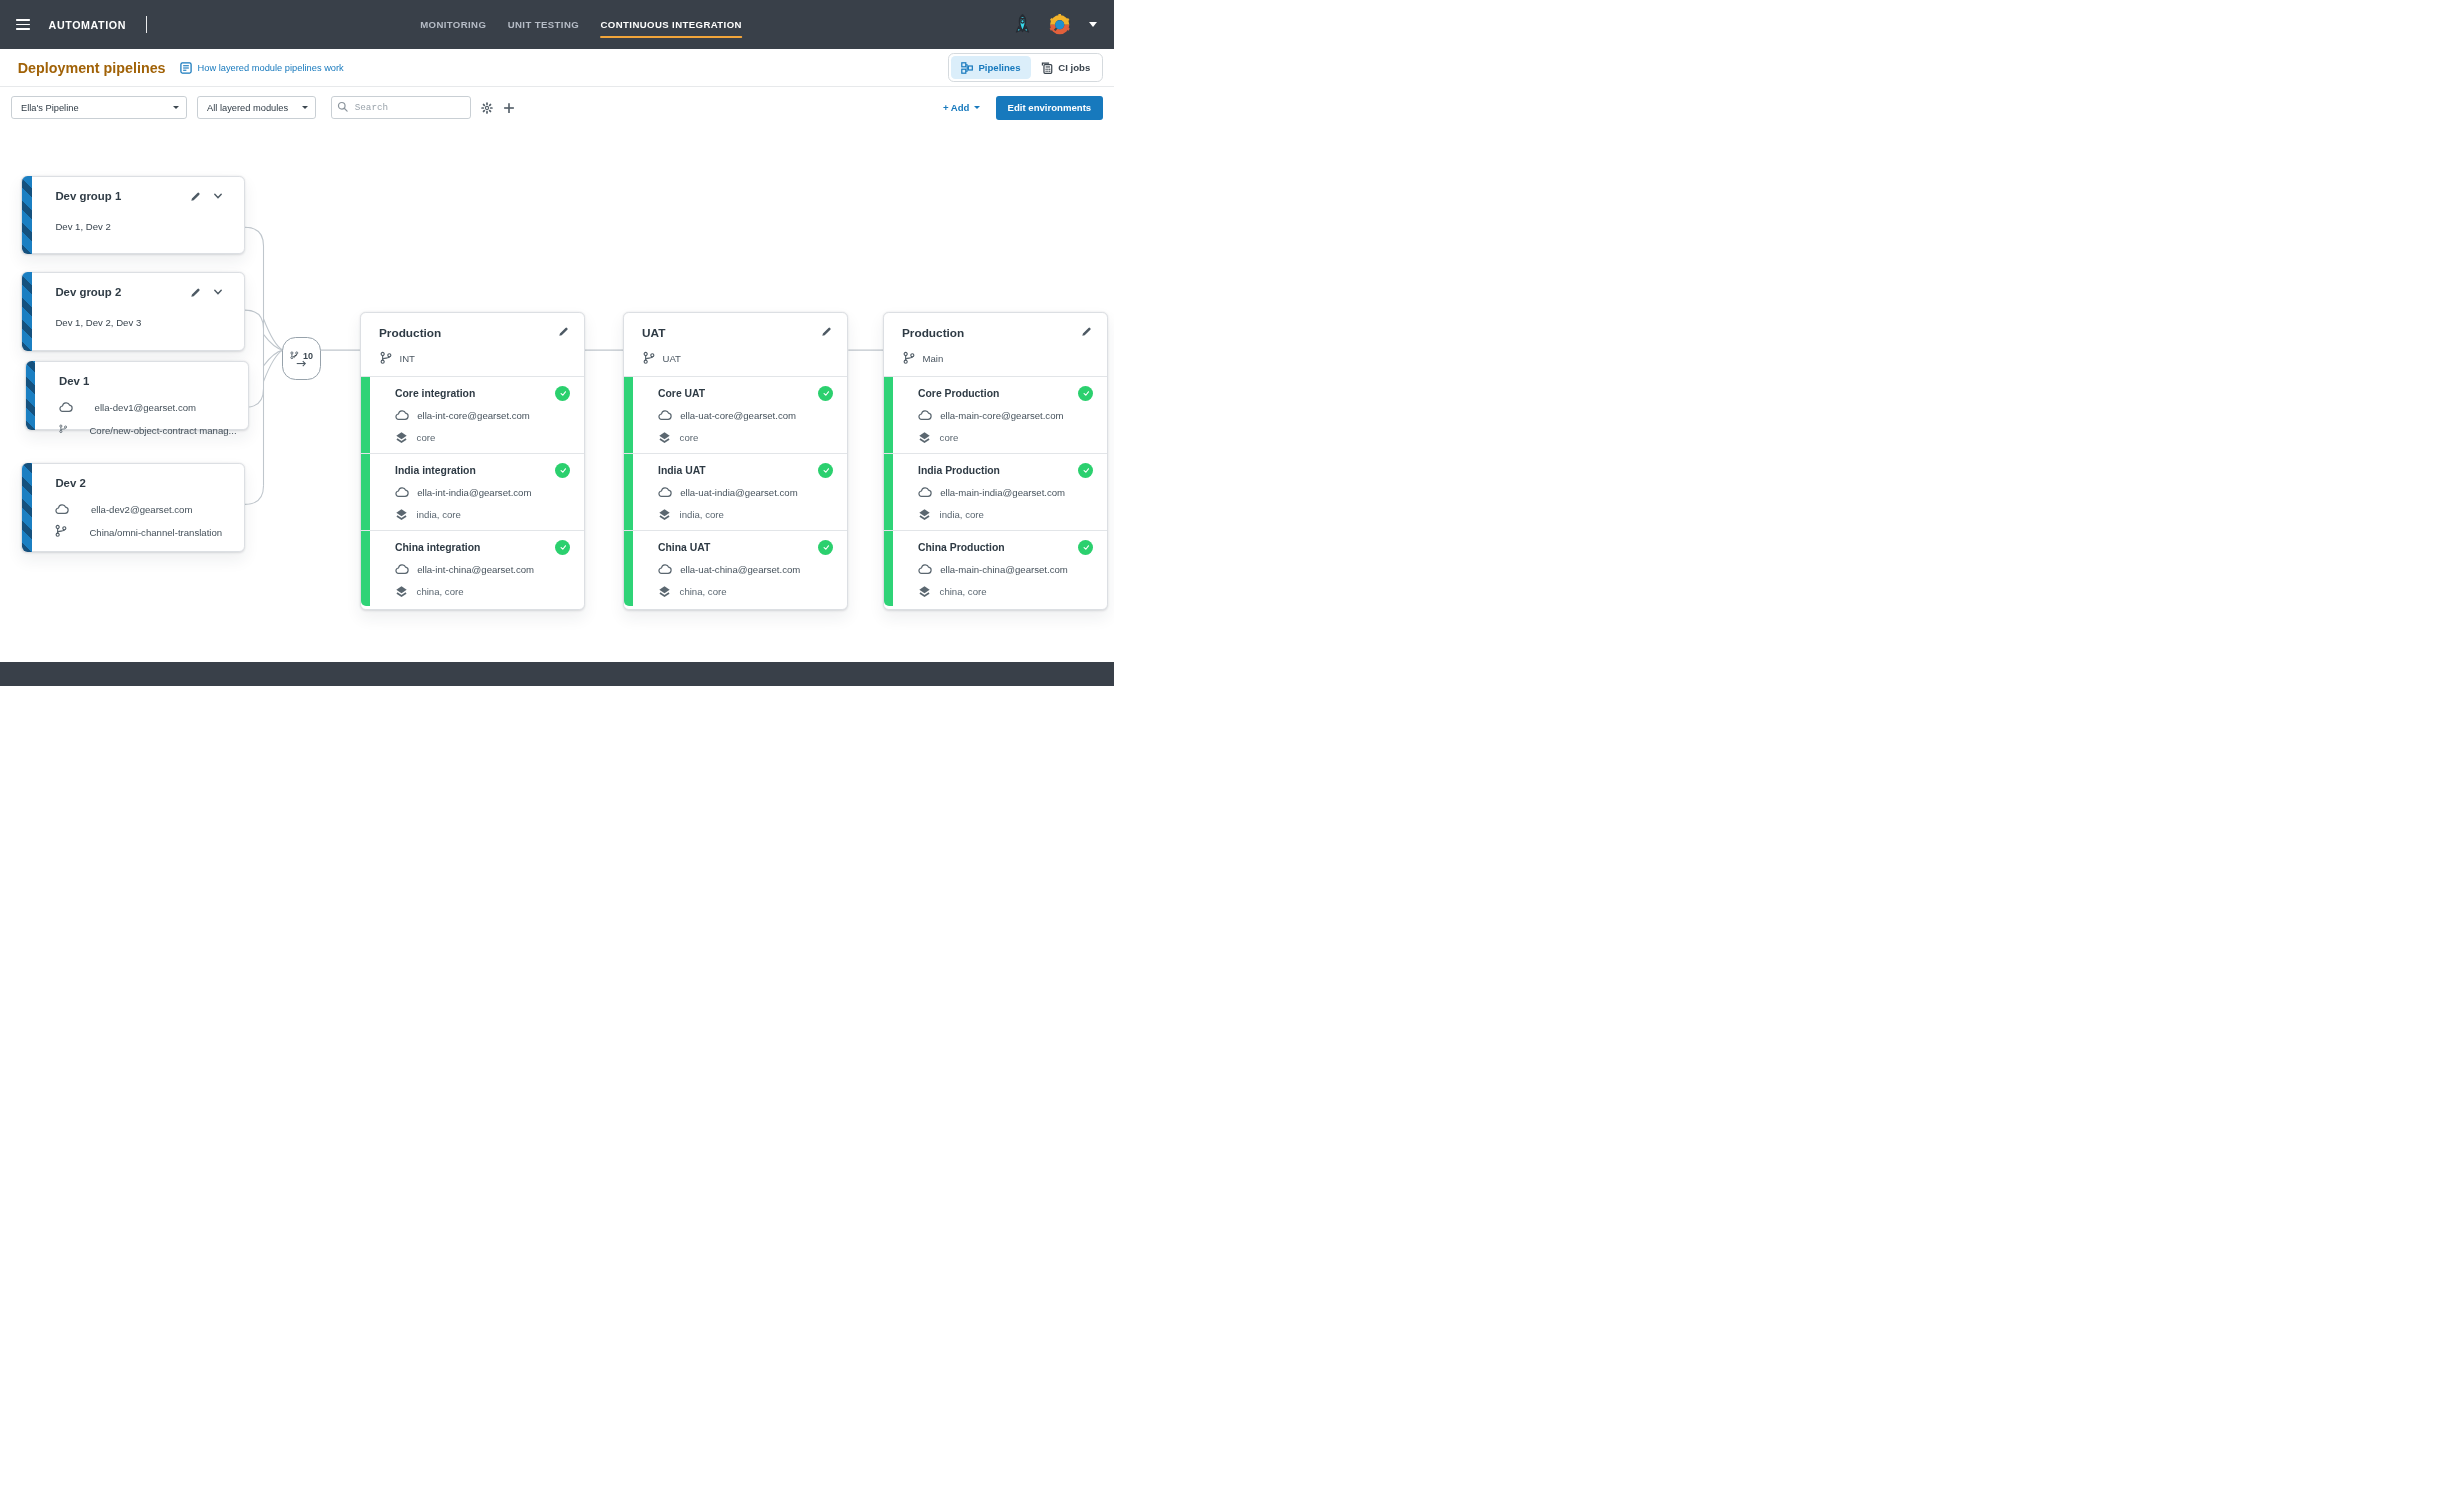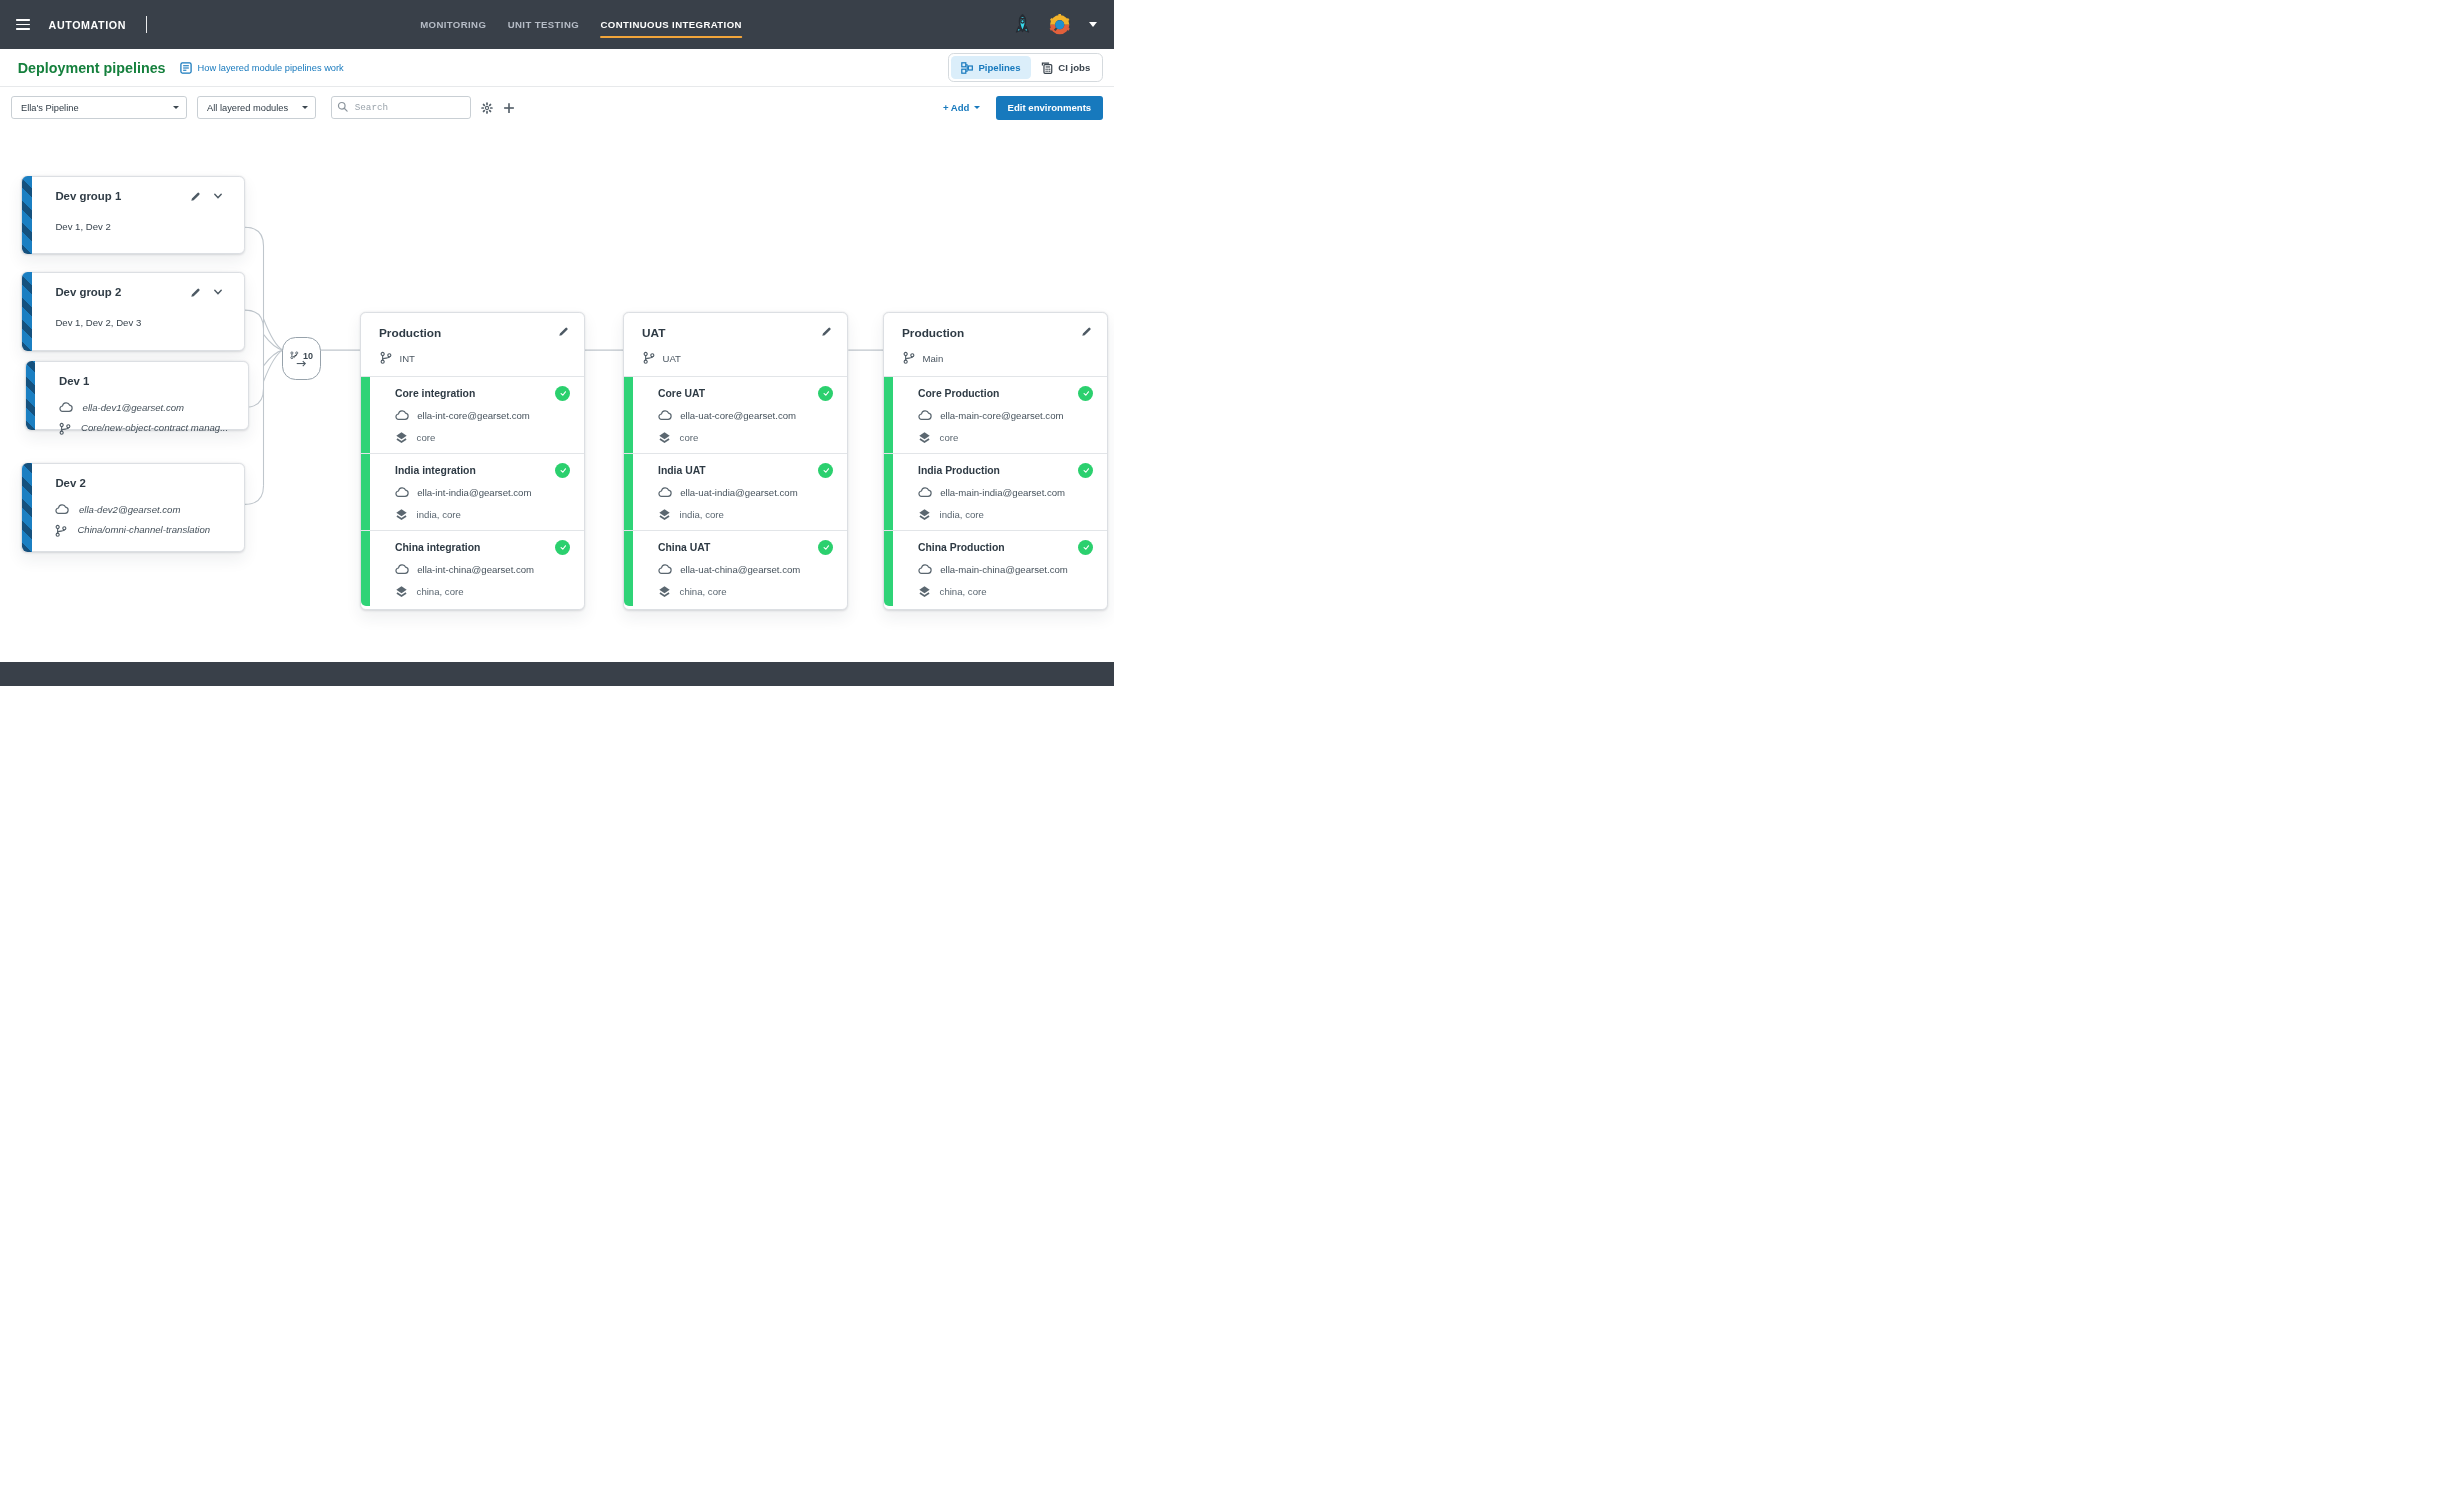"Deployment pipelines" .page-title { color: #15803d -> #a16207 }
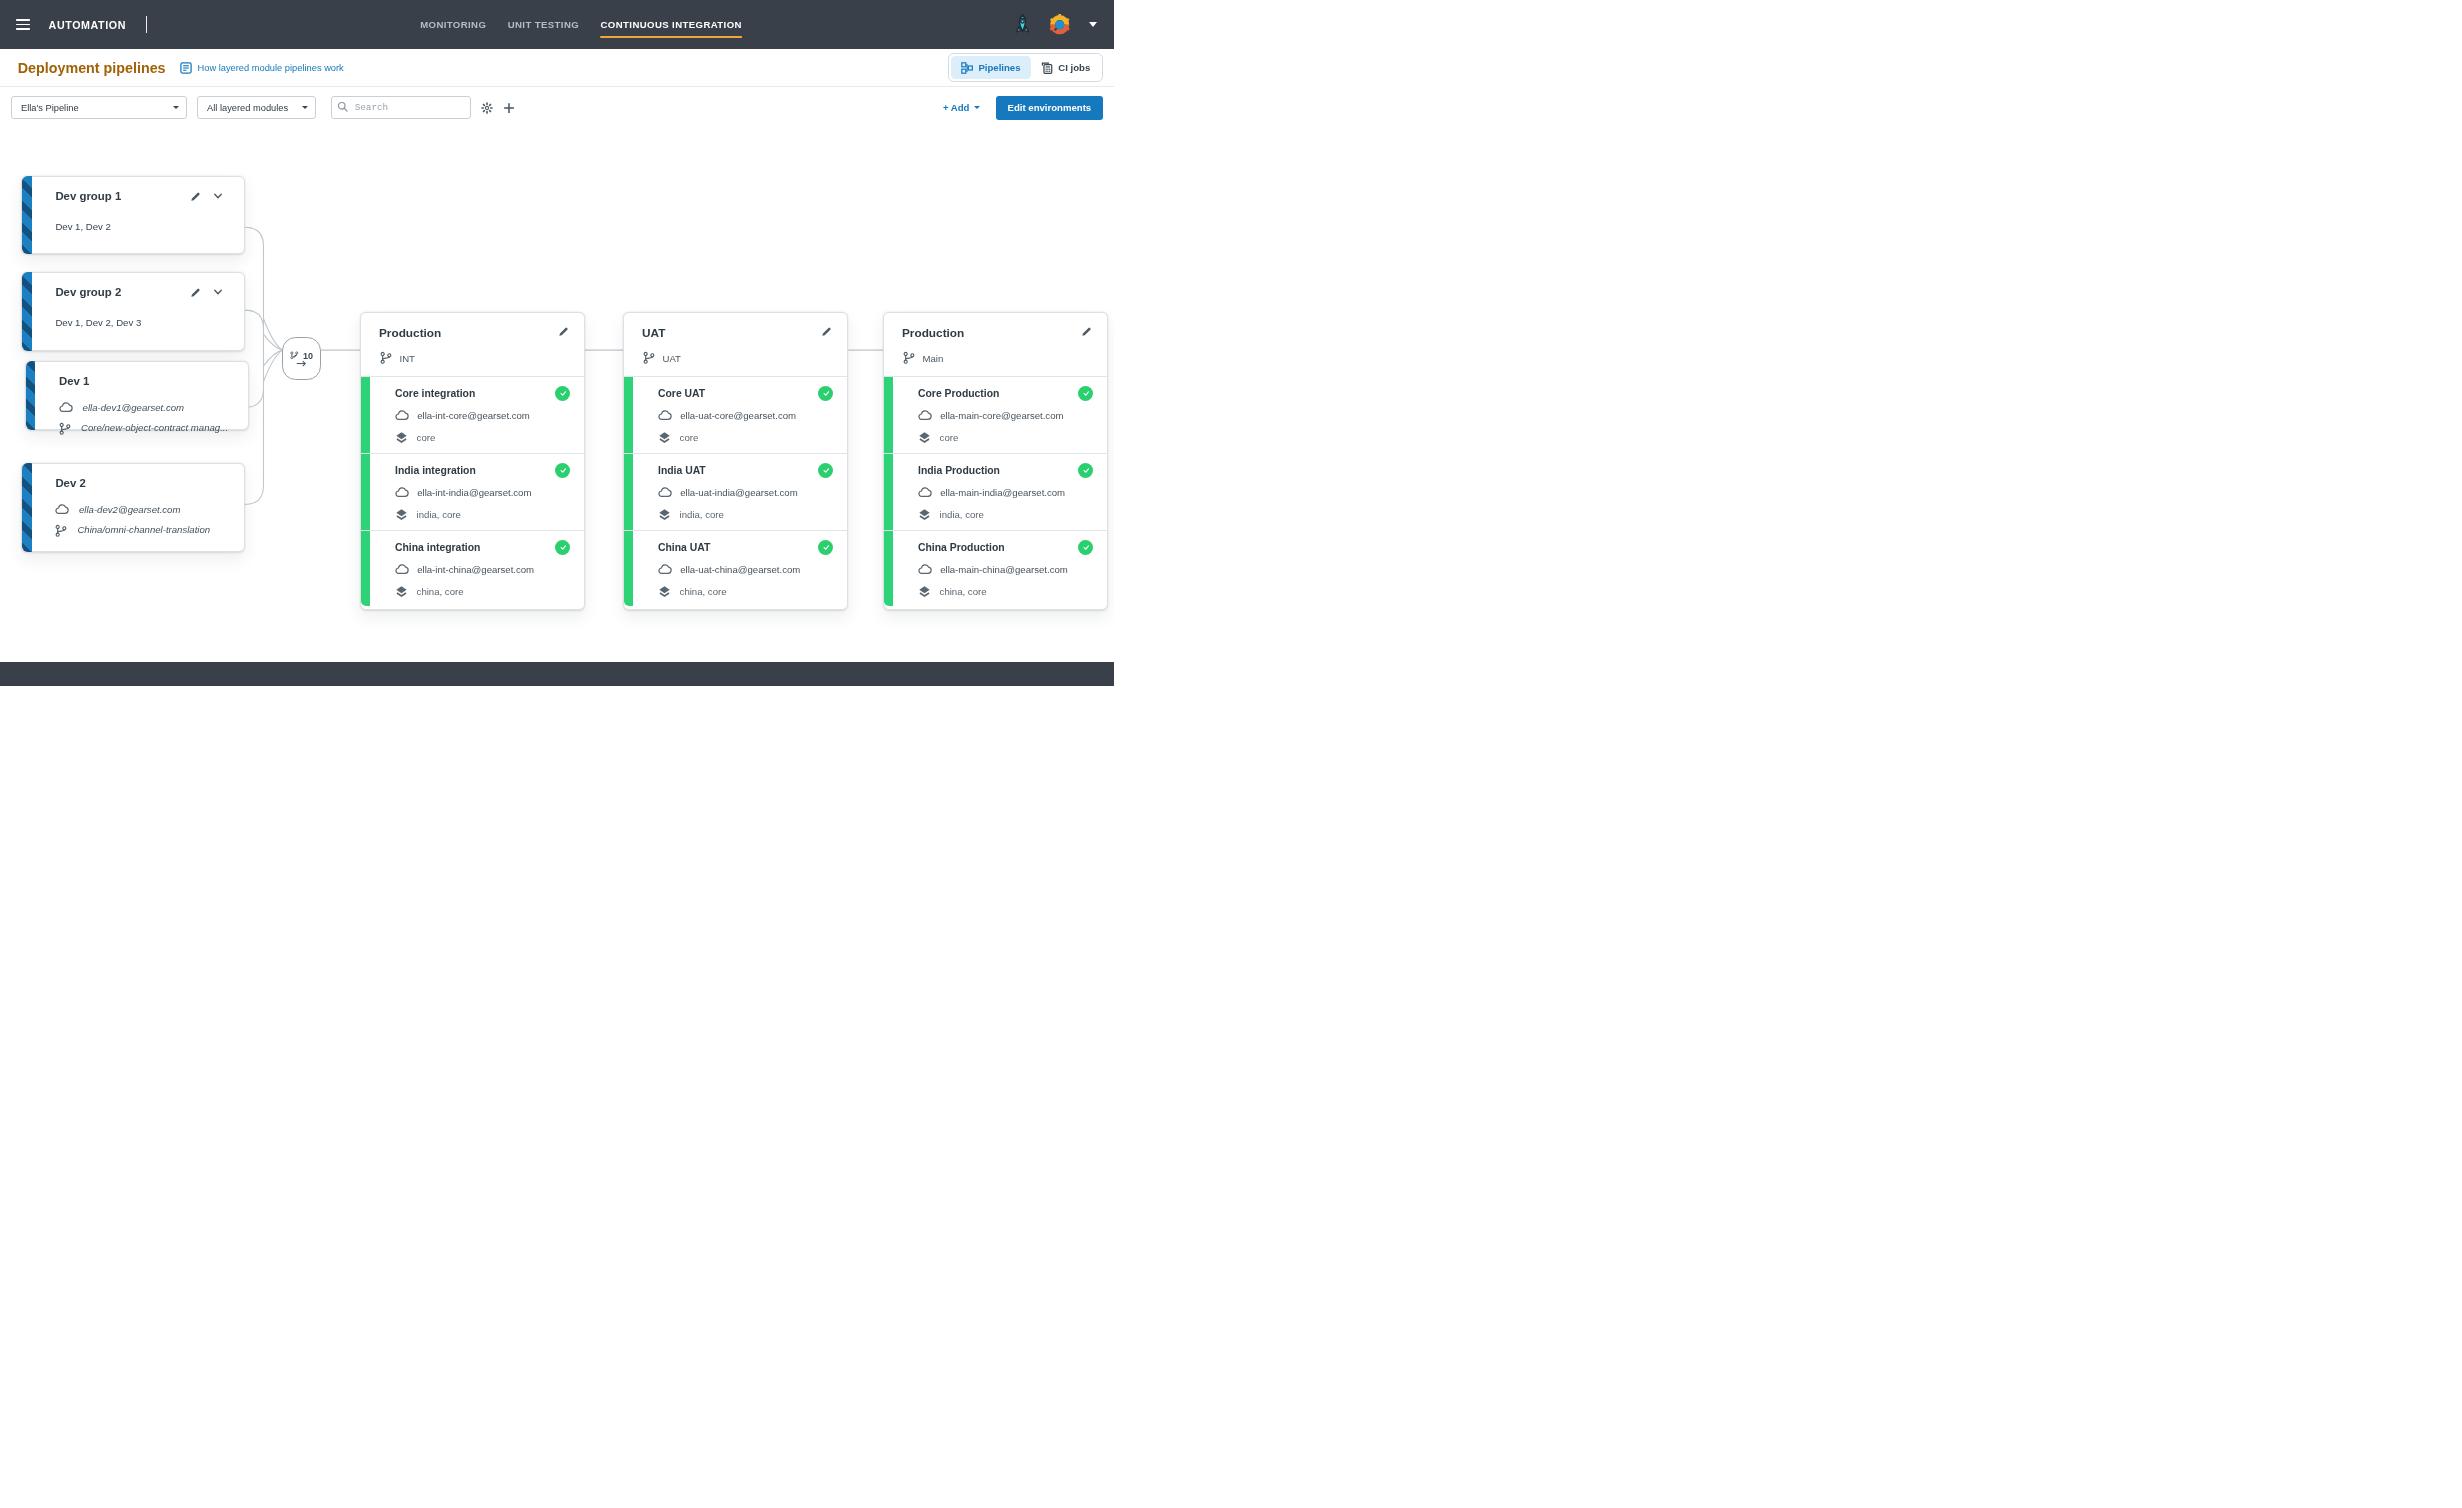"ella-dev1@gearset.com" .icon-row { align-items: flex-start -> flex-end; font-style: italic -> none; gap: 10px -> 22px }
